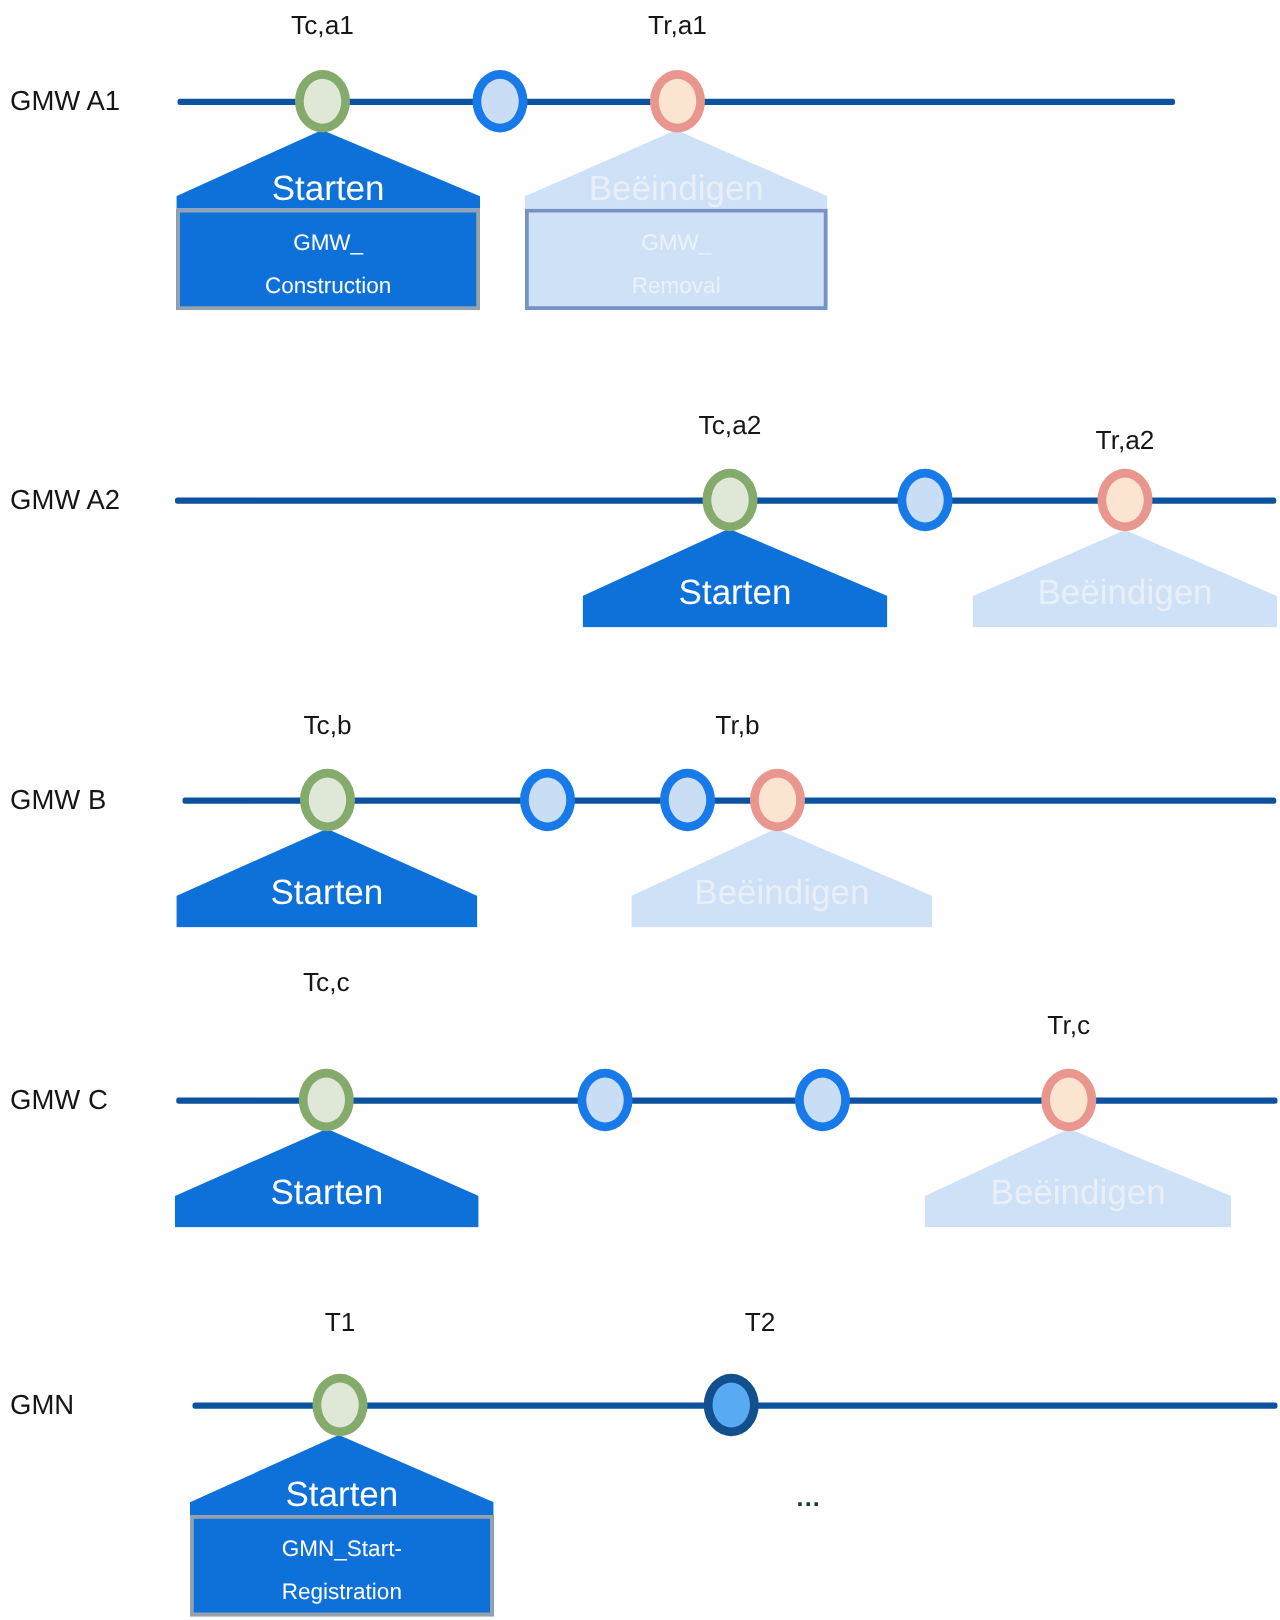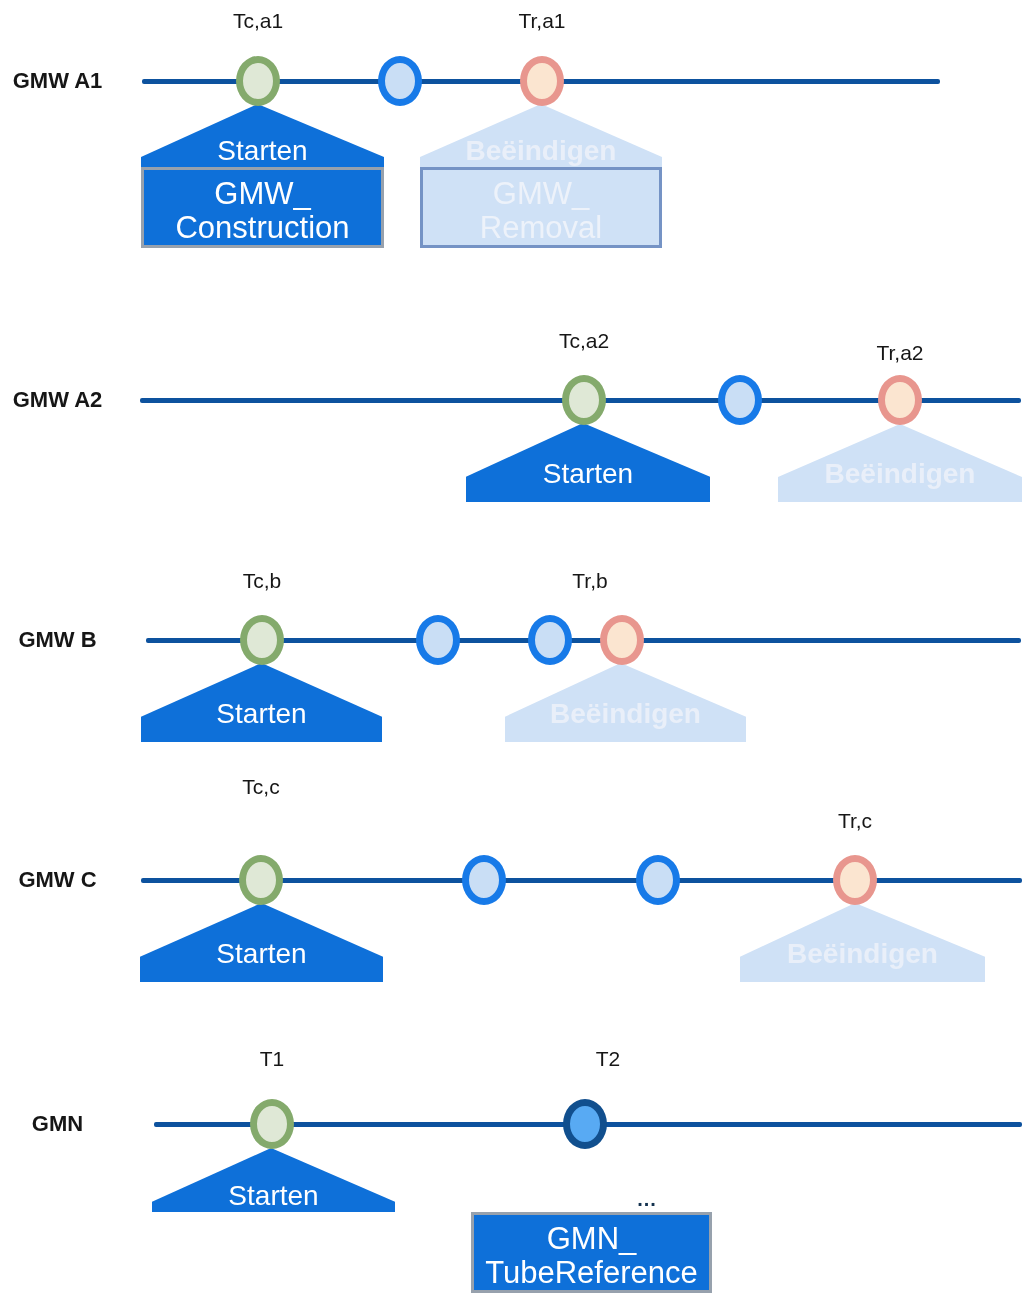"GMW A1" .row-label { font-weight: bold -> none; text-align: center -> left }
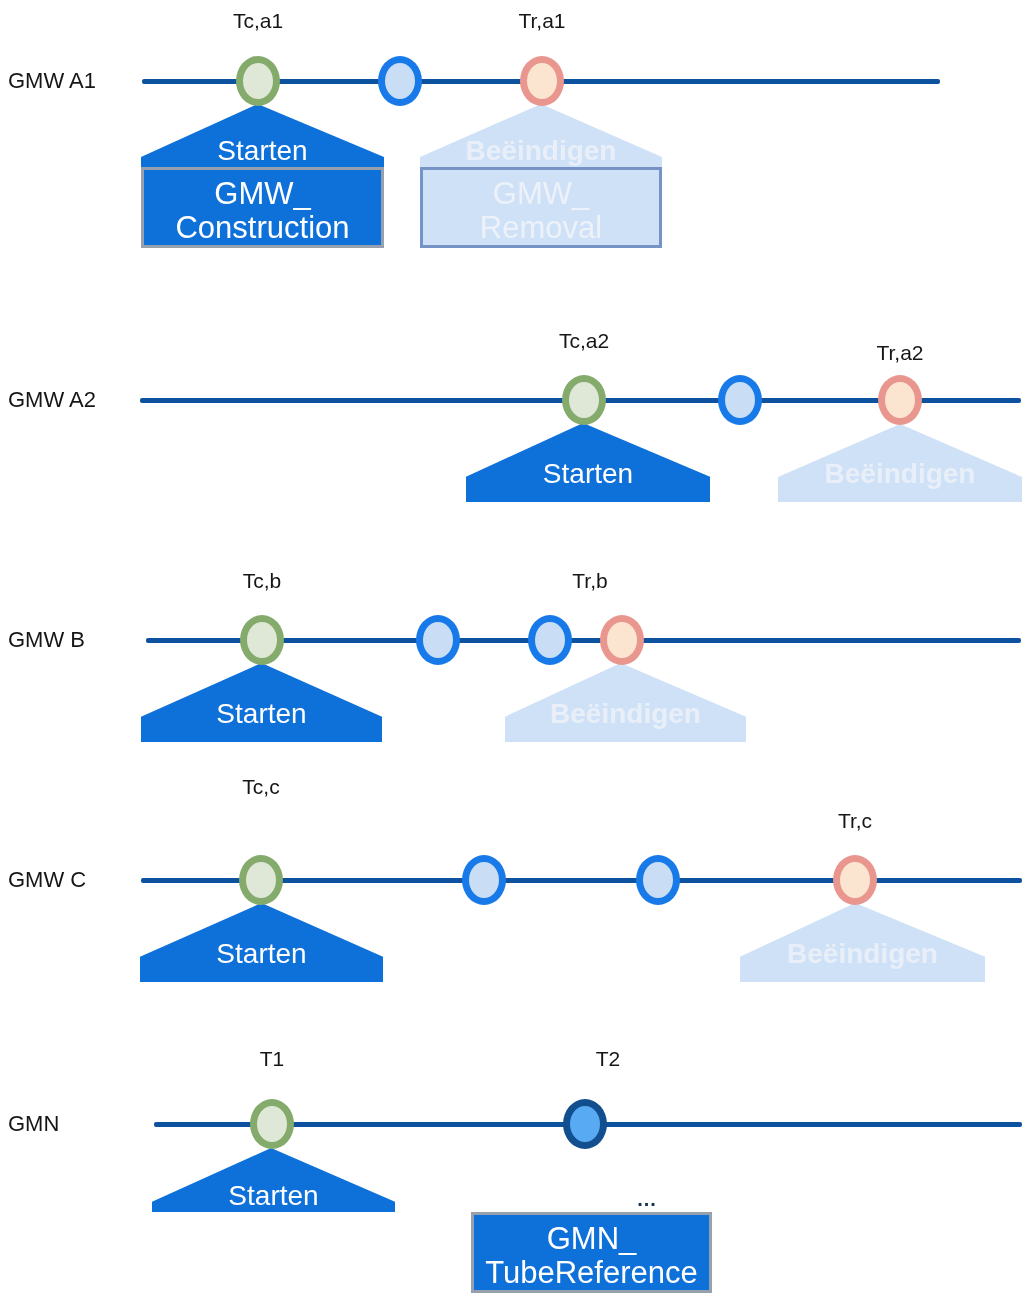"Beëindigen" .pent.light .pent-title { font-weight: bold -> none }
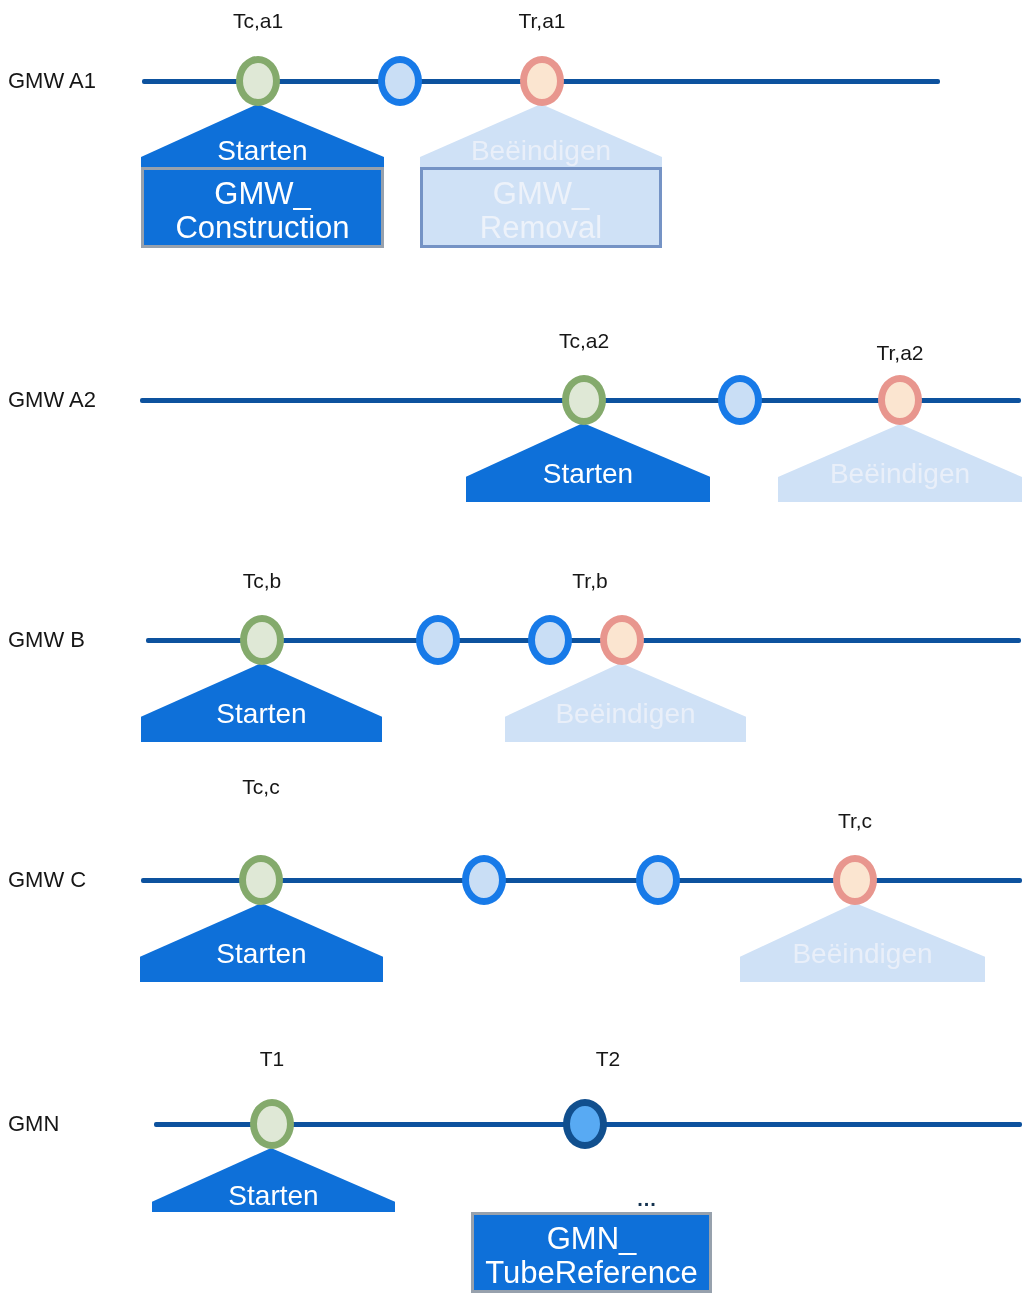"GMW_" .cbox .cbox-line { font-size: 31px -> 18px }
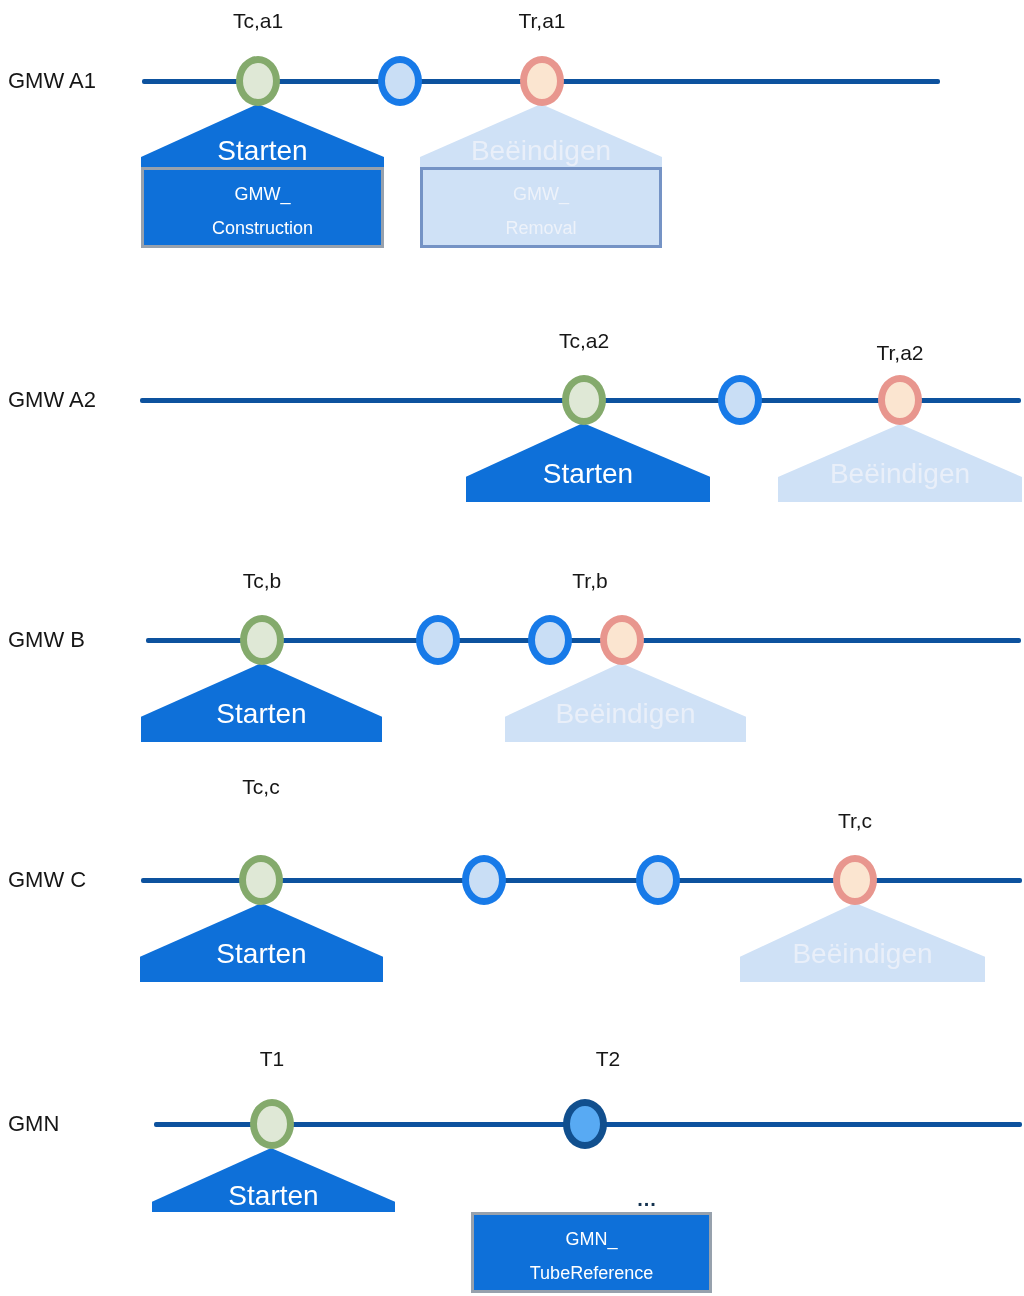"GMN_Start-" div.cbox { html: none -> <div> <span>GMN_Start-</span> <span>Registration</span> </div> }
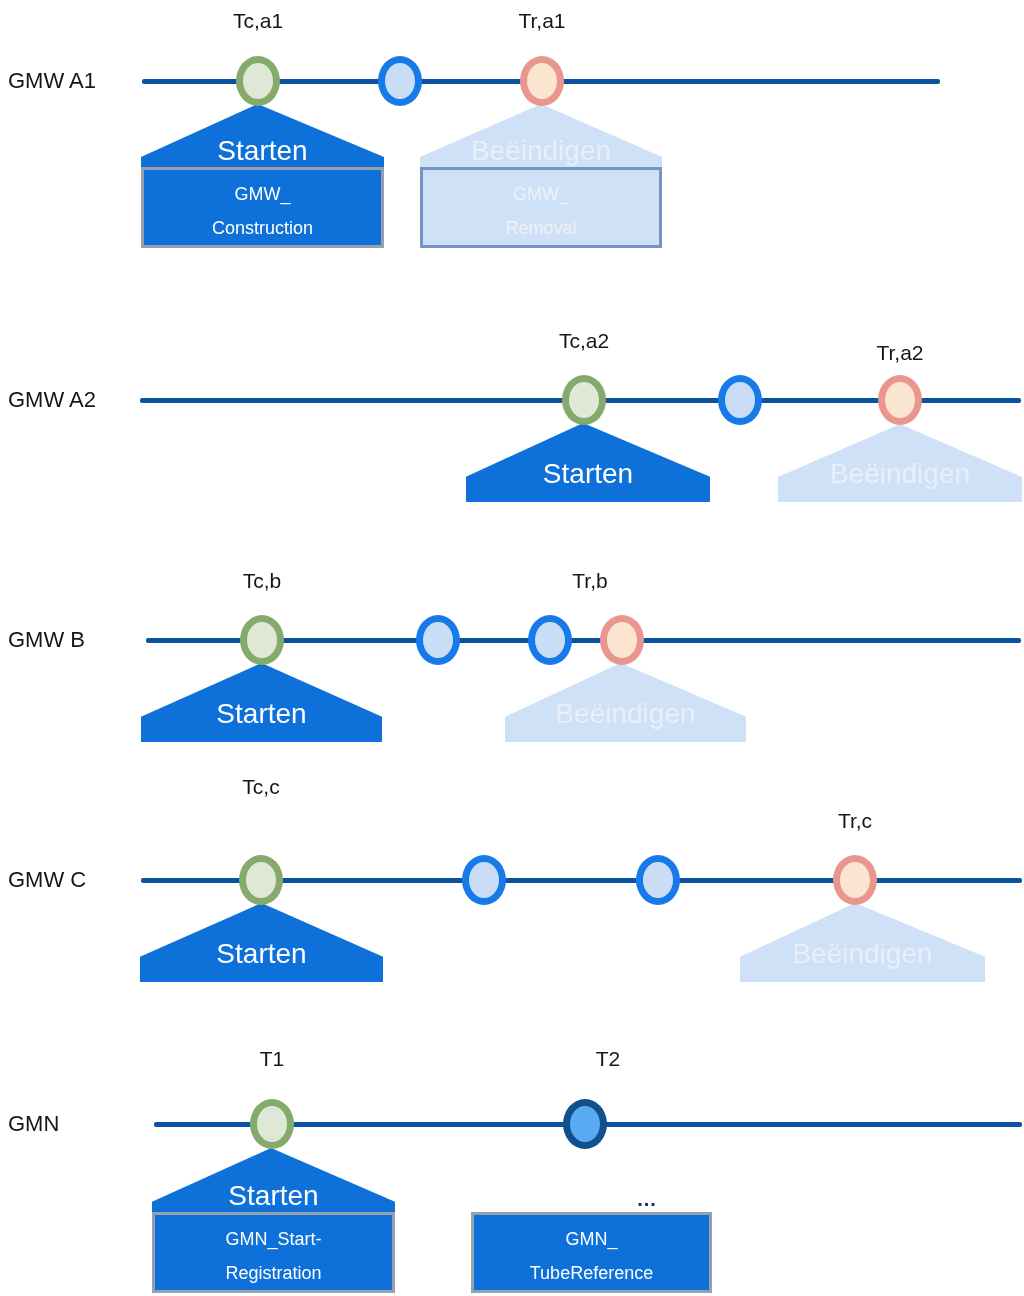"GMN_" div.cbox { html: <div> <span>GMN_</span> <span>TubeReference</span> </div> -> none }
